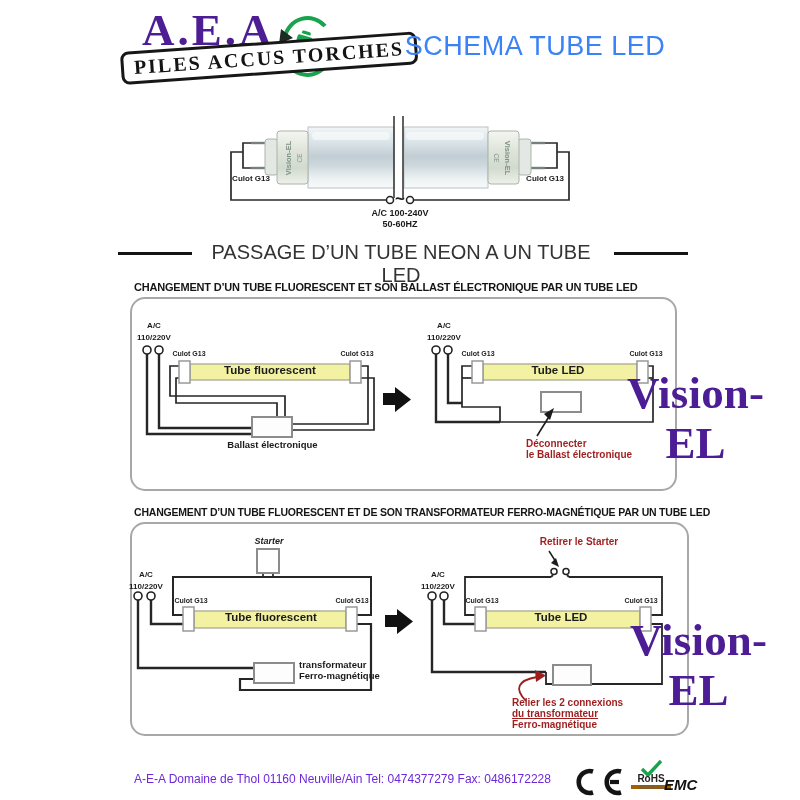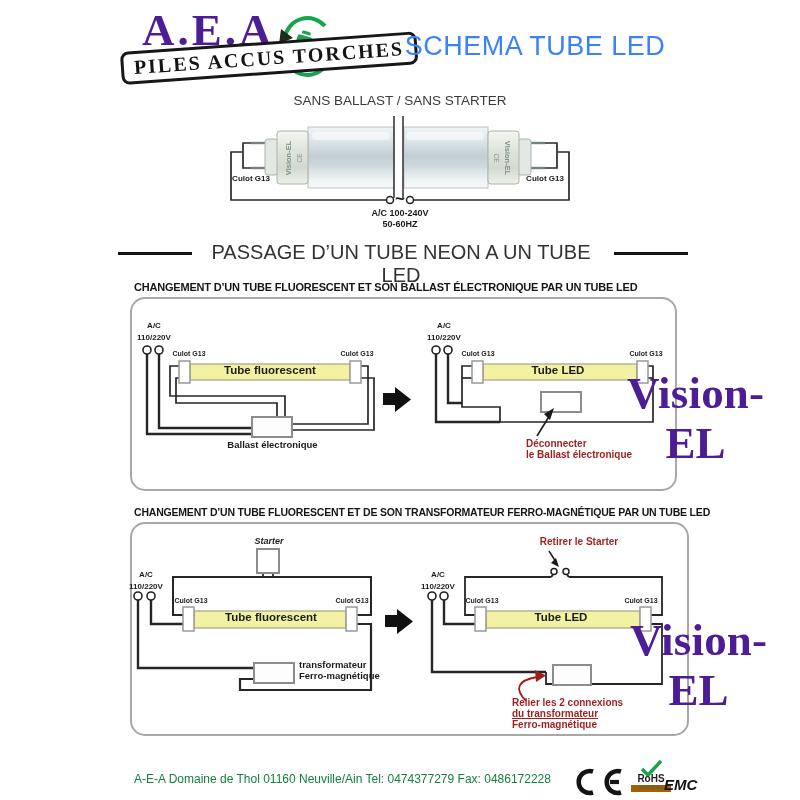"SANS BALLAST / SANS STARTER" div.subtitle { html: <div>SANS BALLAST / SANS STARTER</div> -> none }
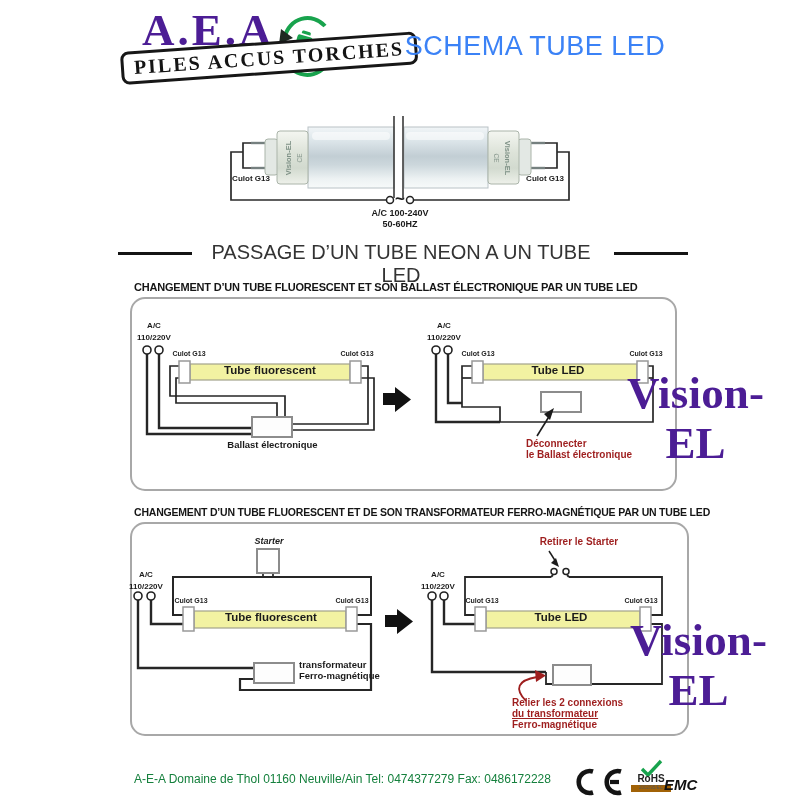"A-E-A Domaine de Thol 01160" .address { color: #15803d -> #6d28d9 }
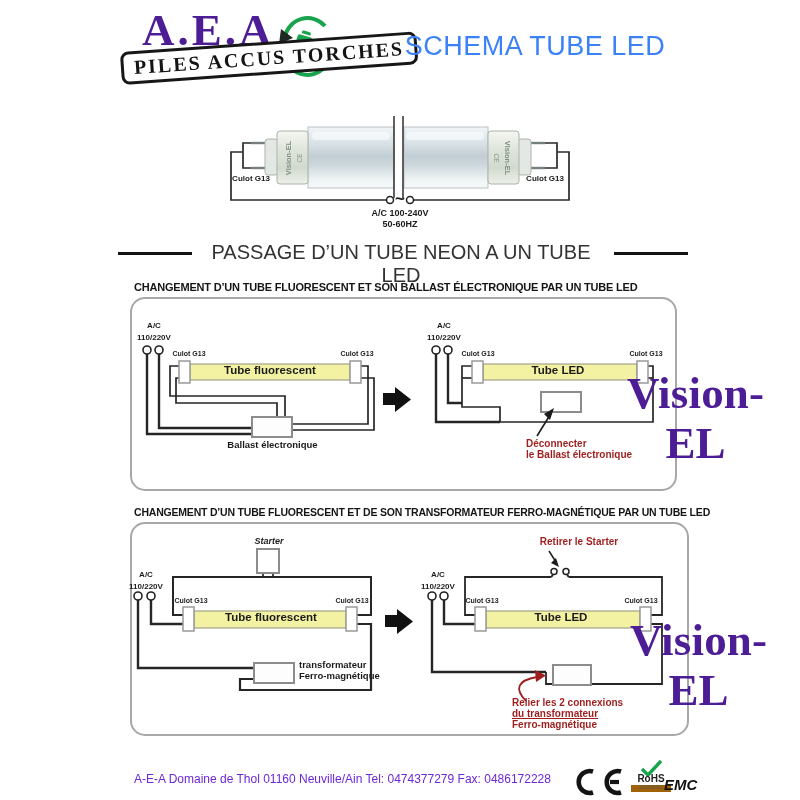"RoHS" .rohs-label { border-bottom: 7px solid #a16207 -> 4px solid #a16207 }
